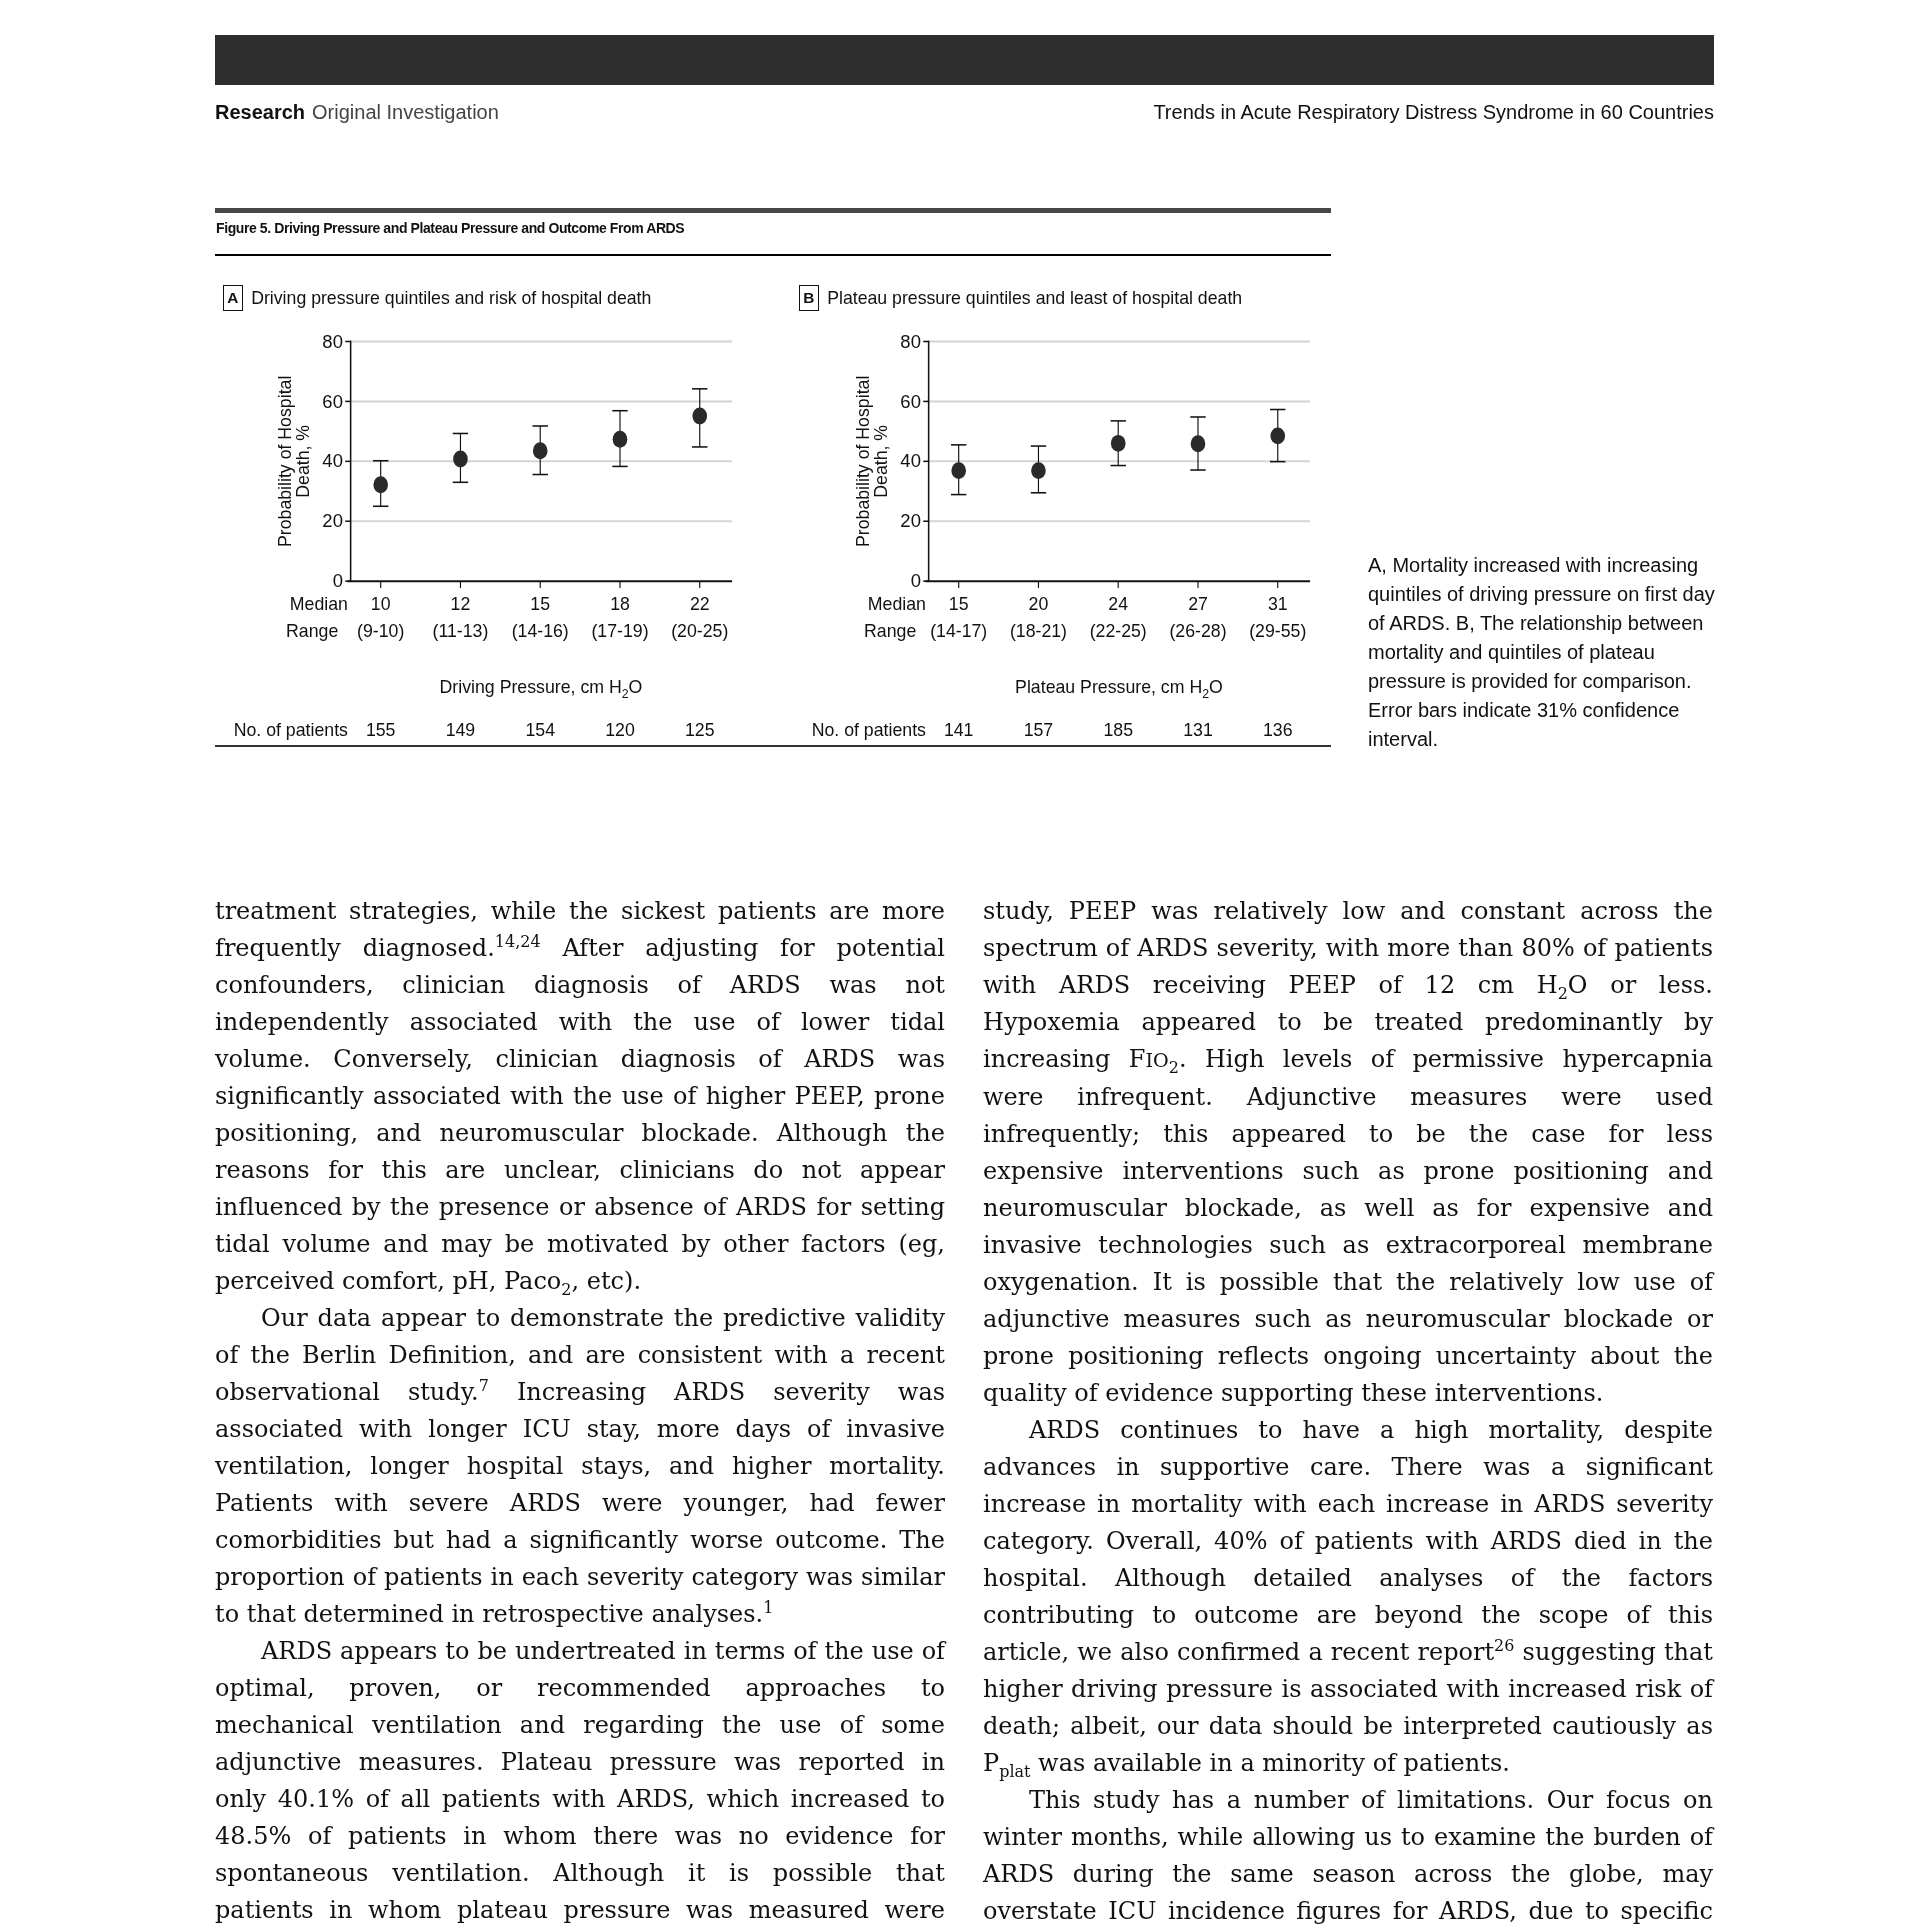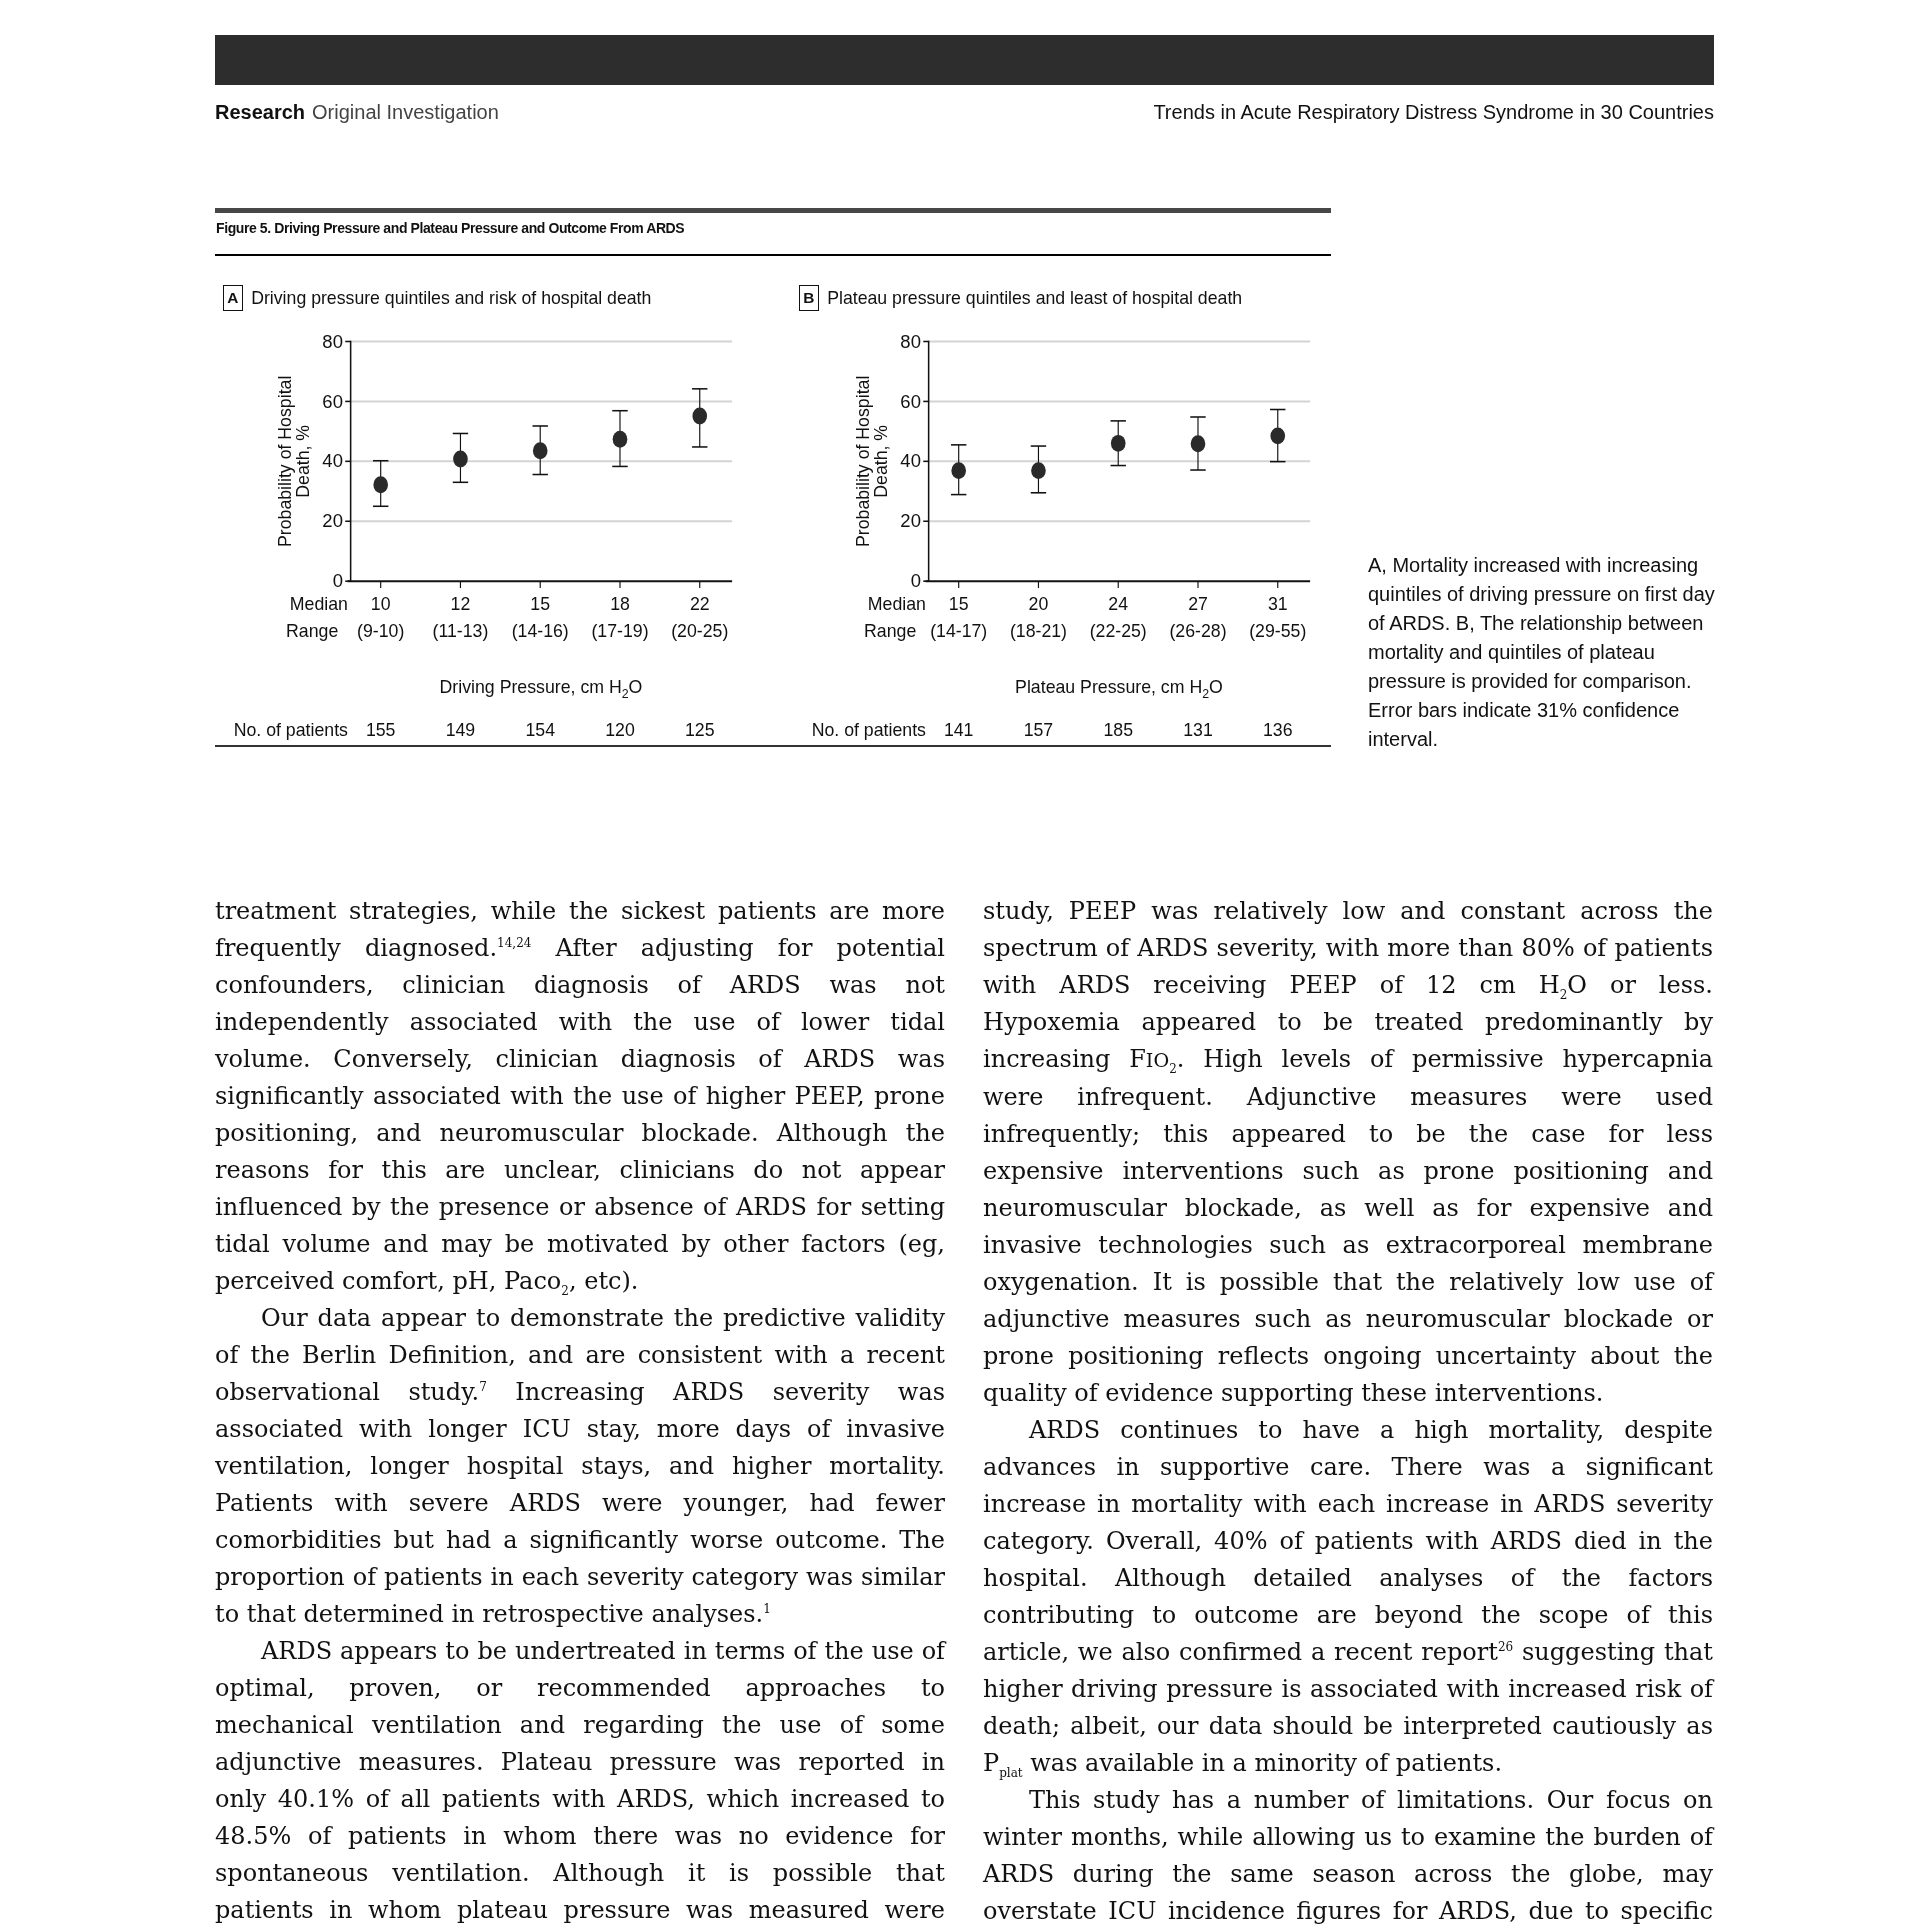"Trends in Acute Respiratory Distress" div.abs { text: 30 -> 60 }
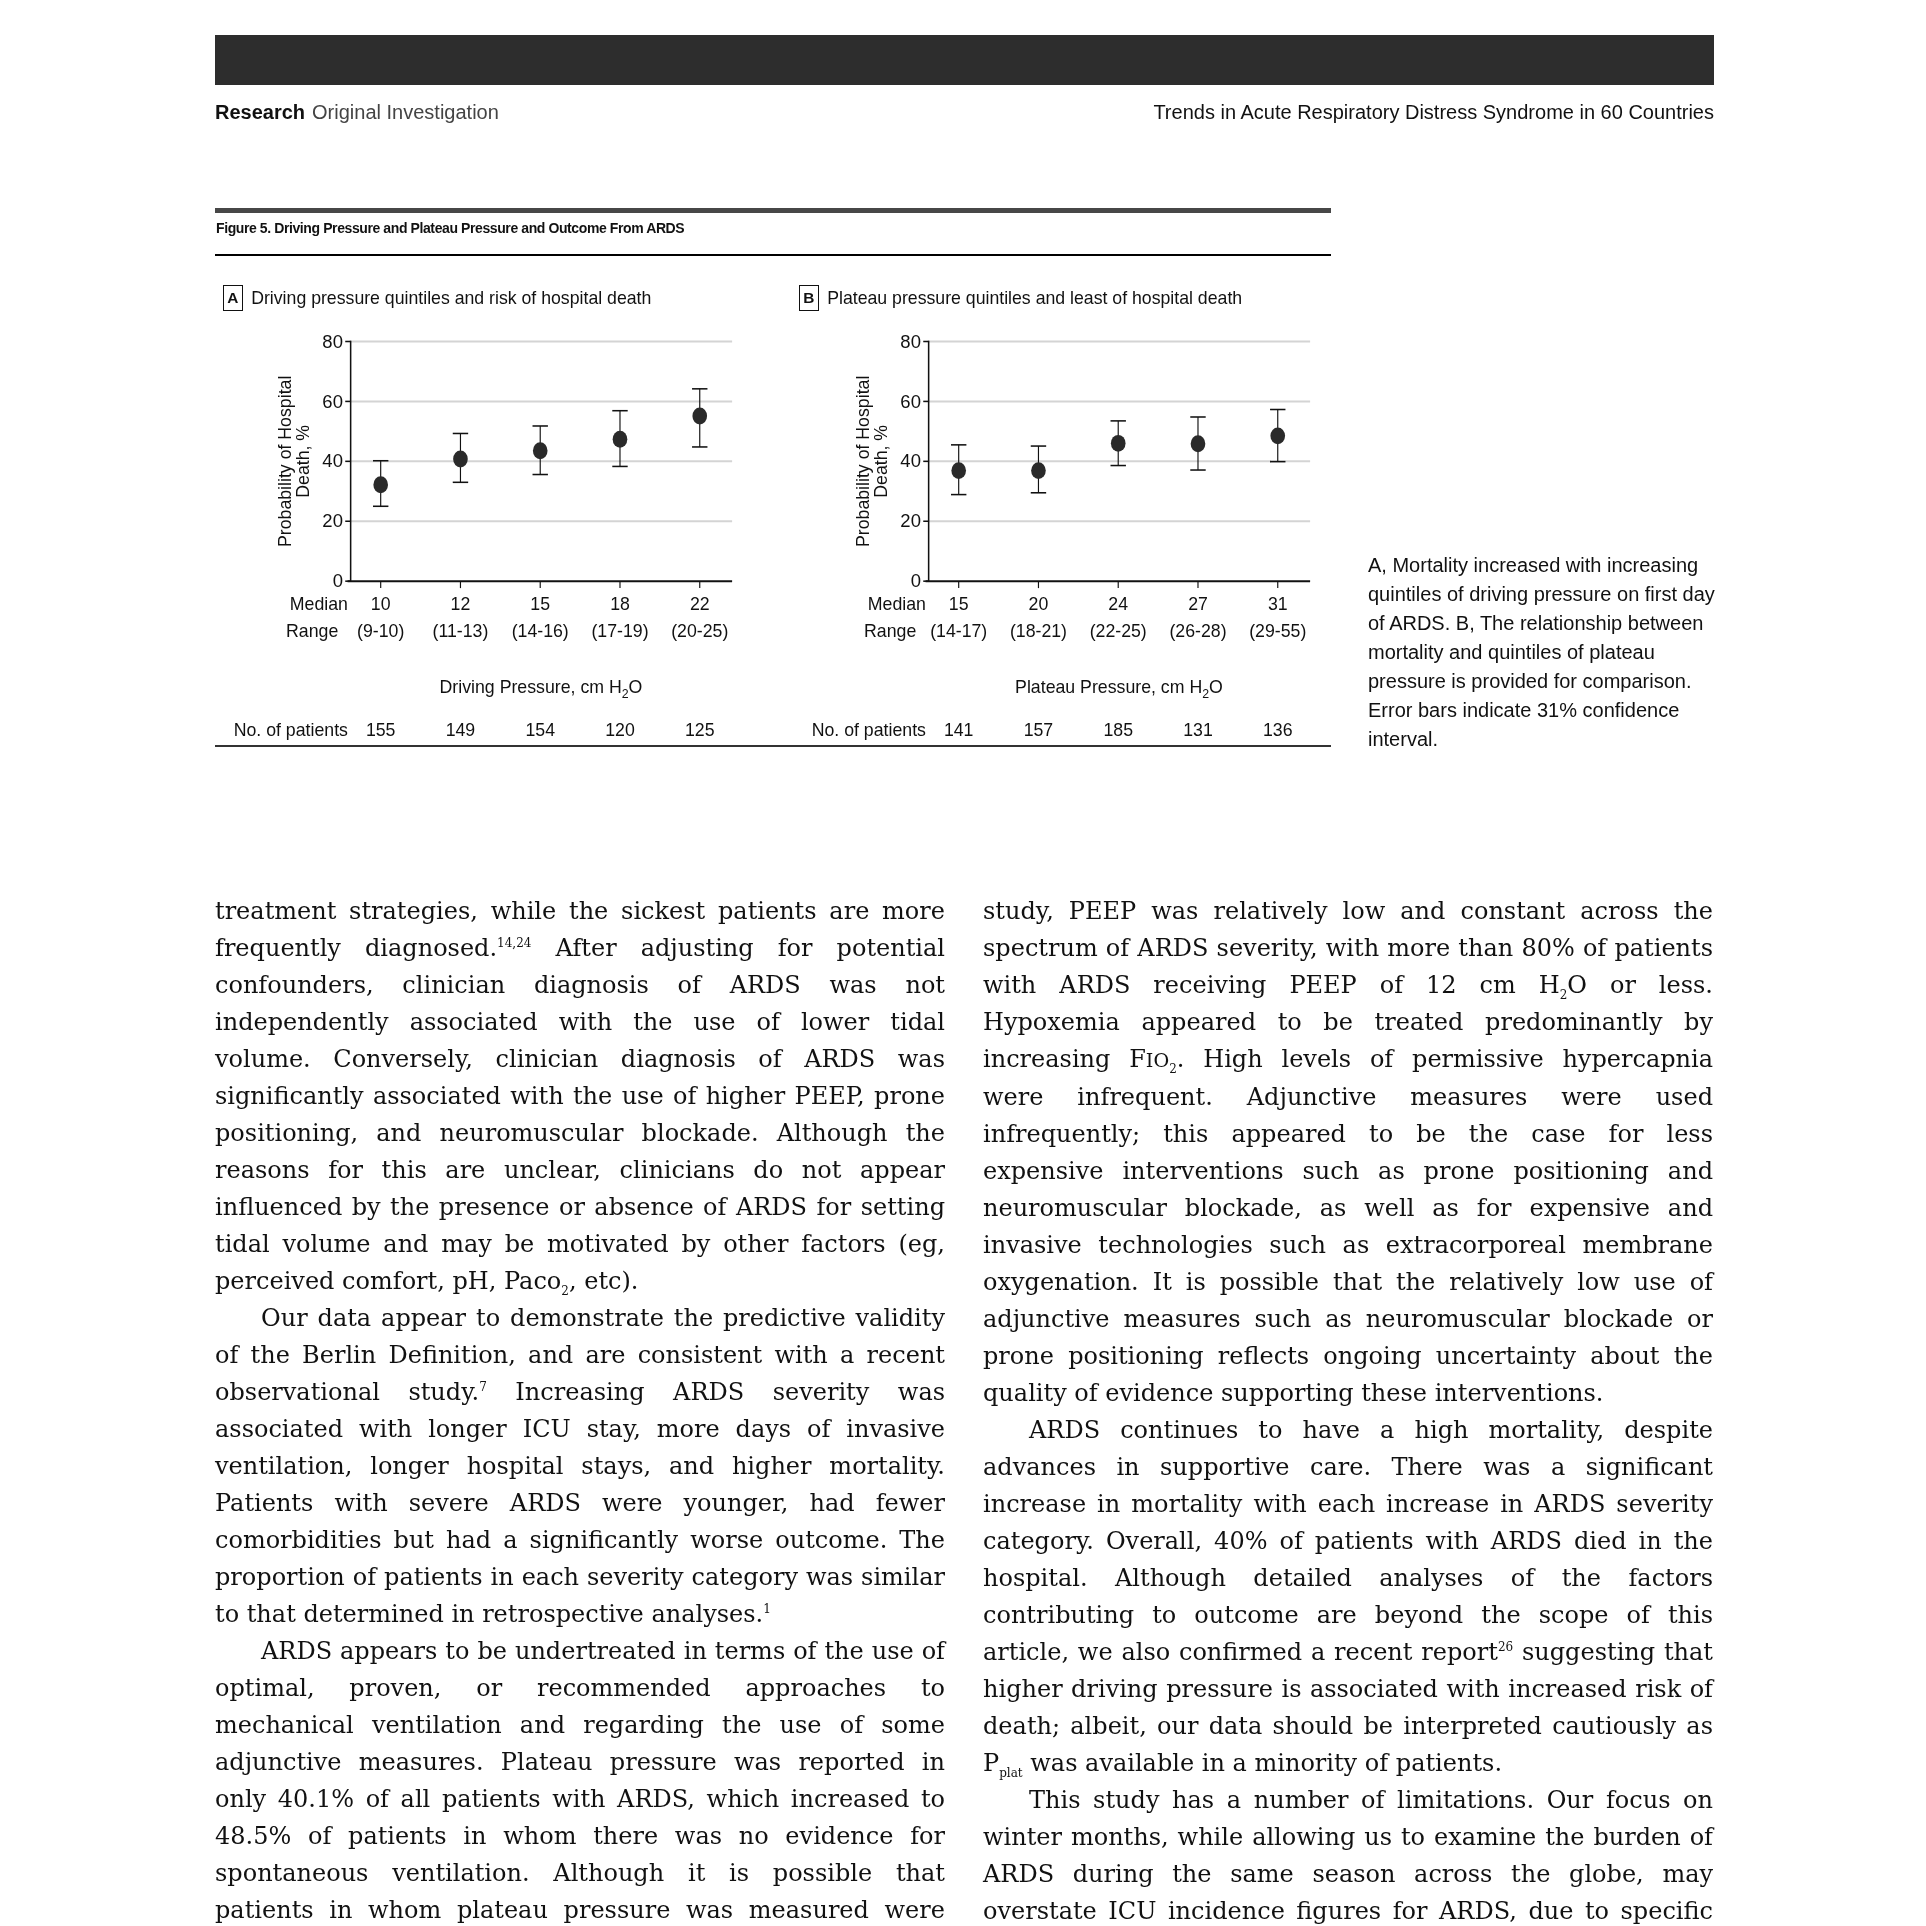"14,24" sup, sub { font-size: 12px -> 16px }
